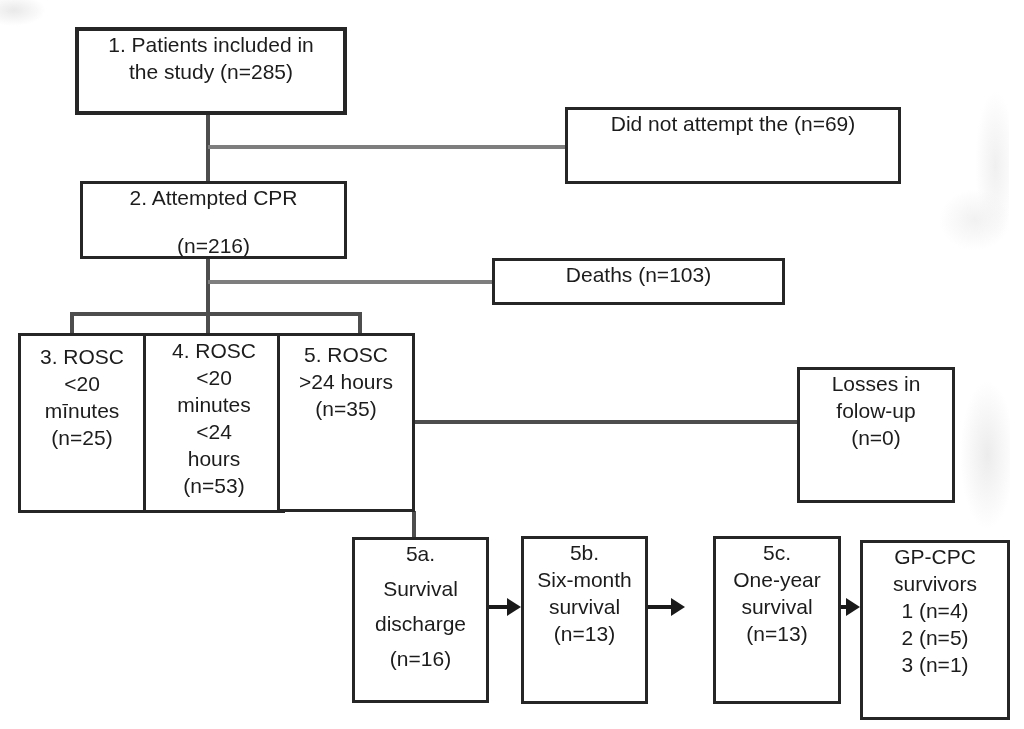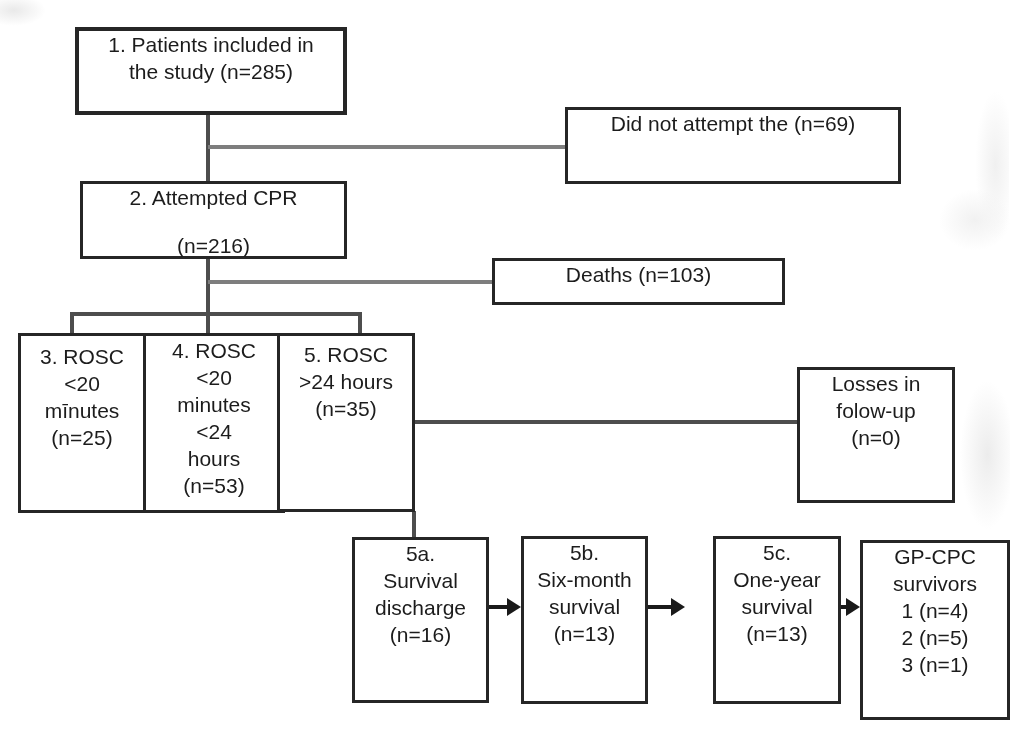"5a." #n-s5a { gap: none -> 8px }
